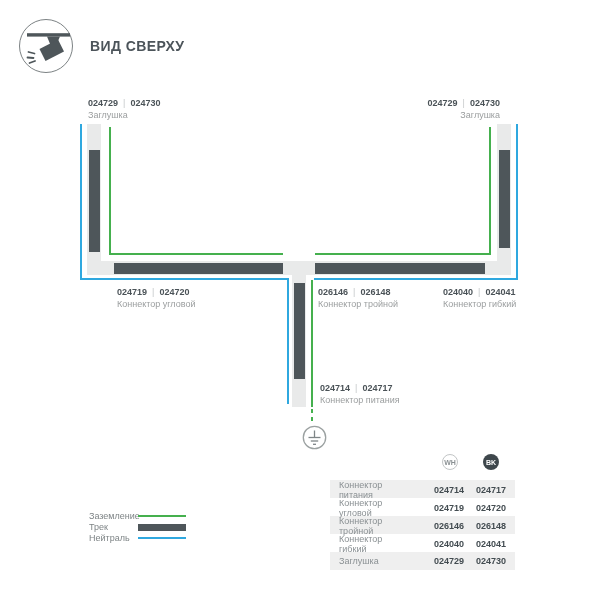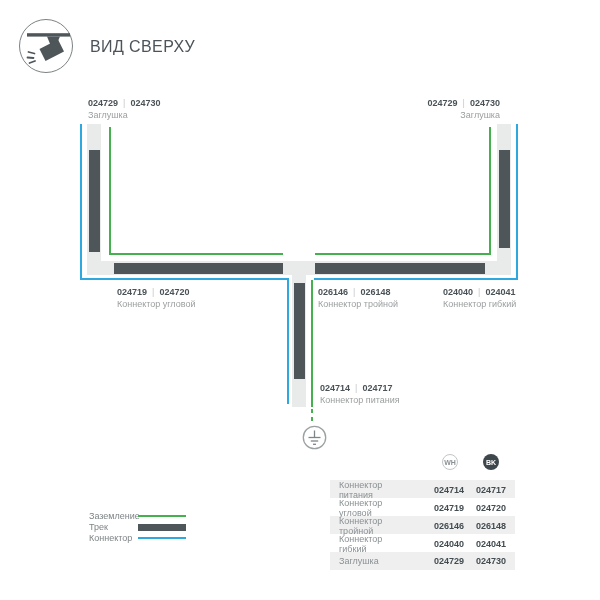"ВИД СВЕРХУ" .page-title { font-size: 16px -> 14px; font-weight: normal -> bold }
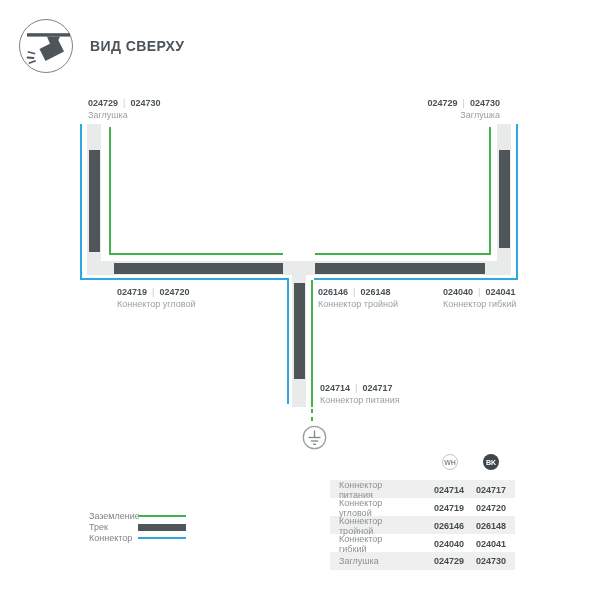"Коннектор" span.legend-label { text: Коннектор -> Нейтраль }
